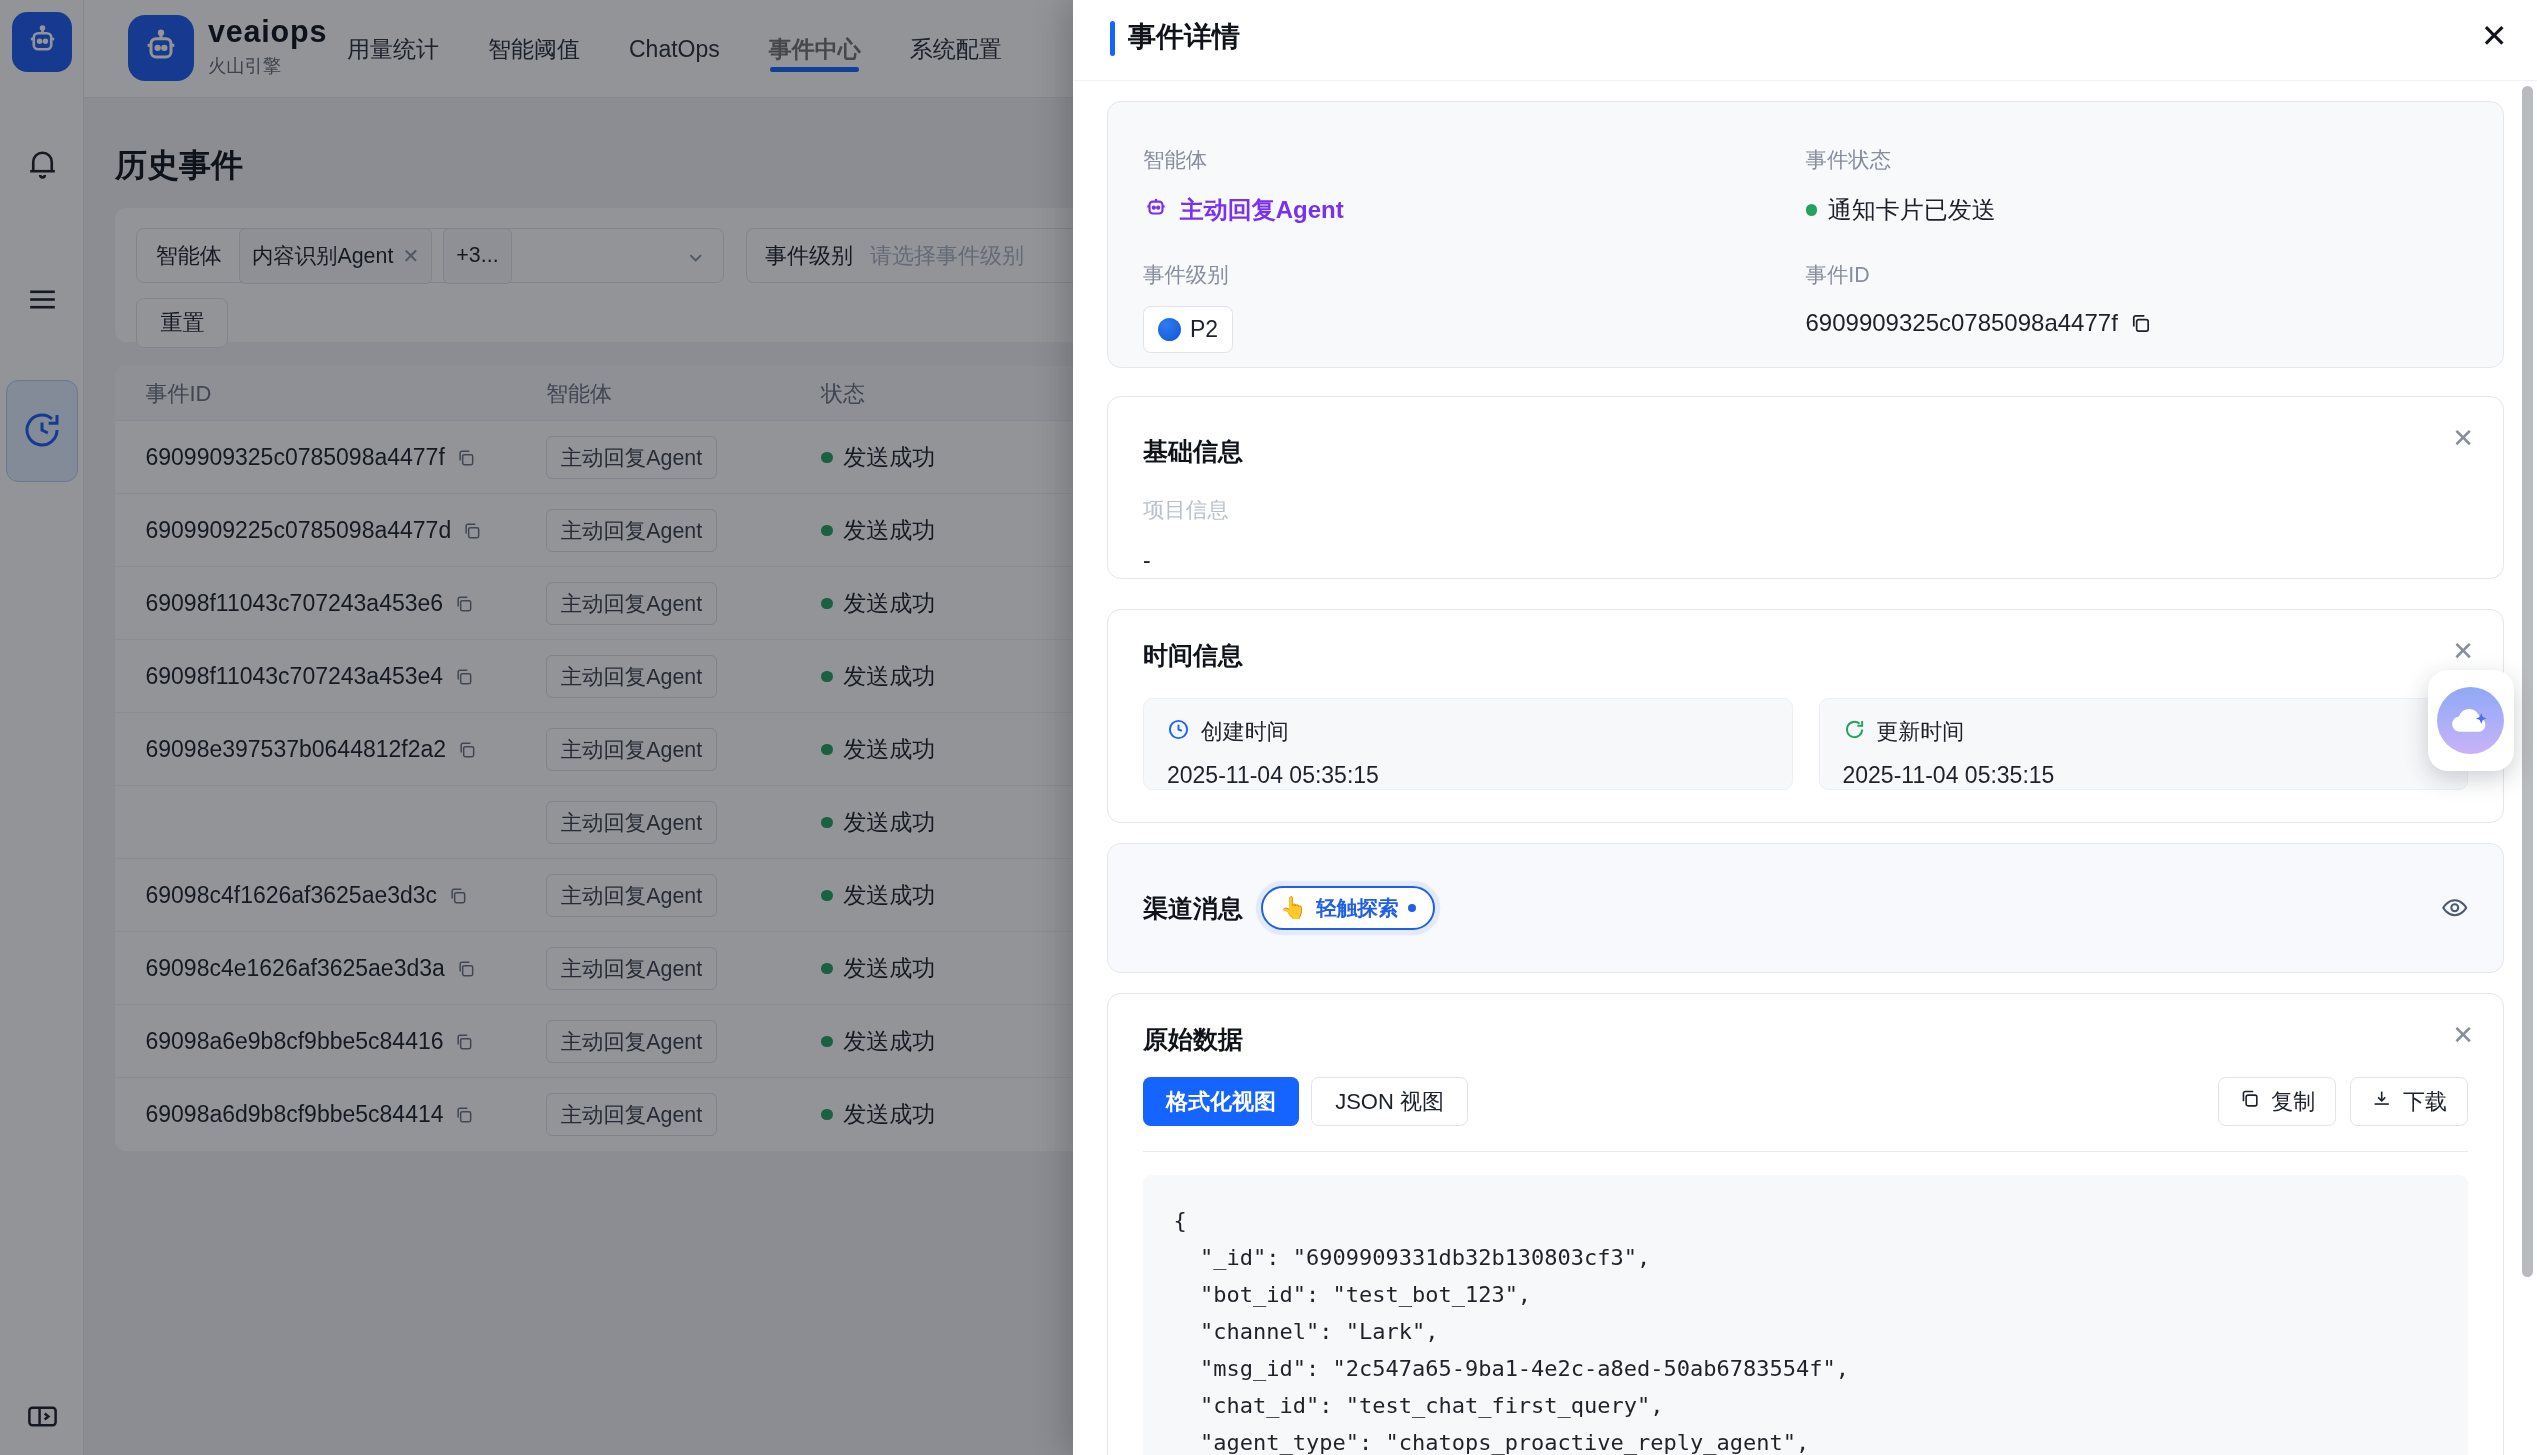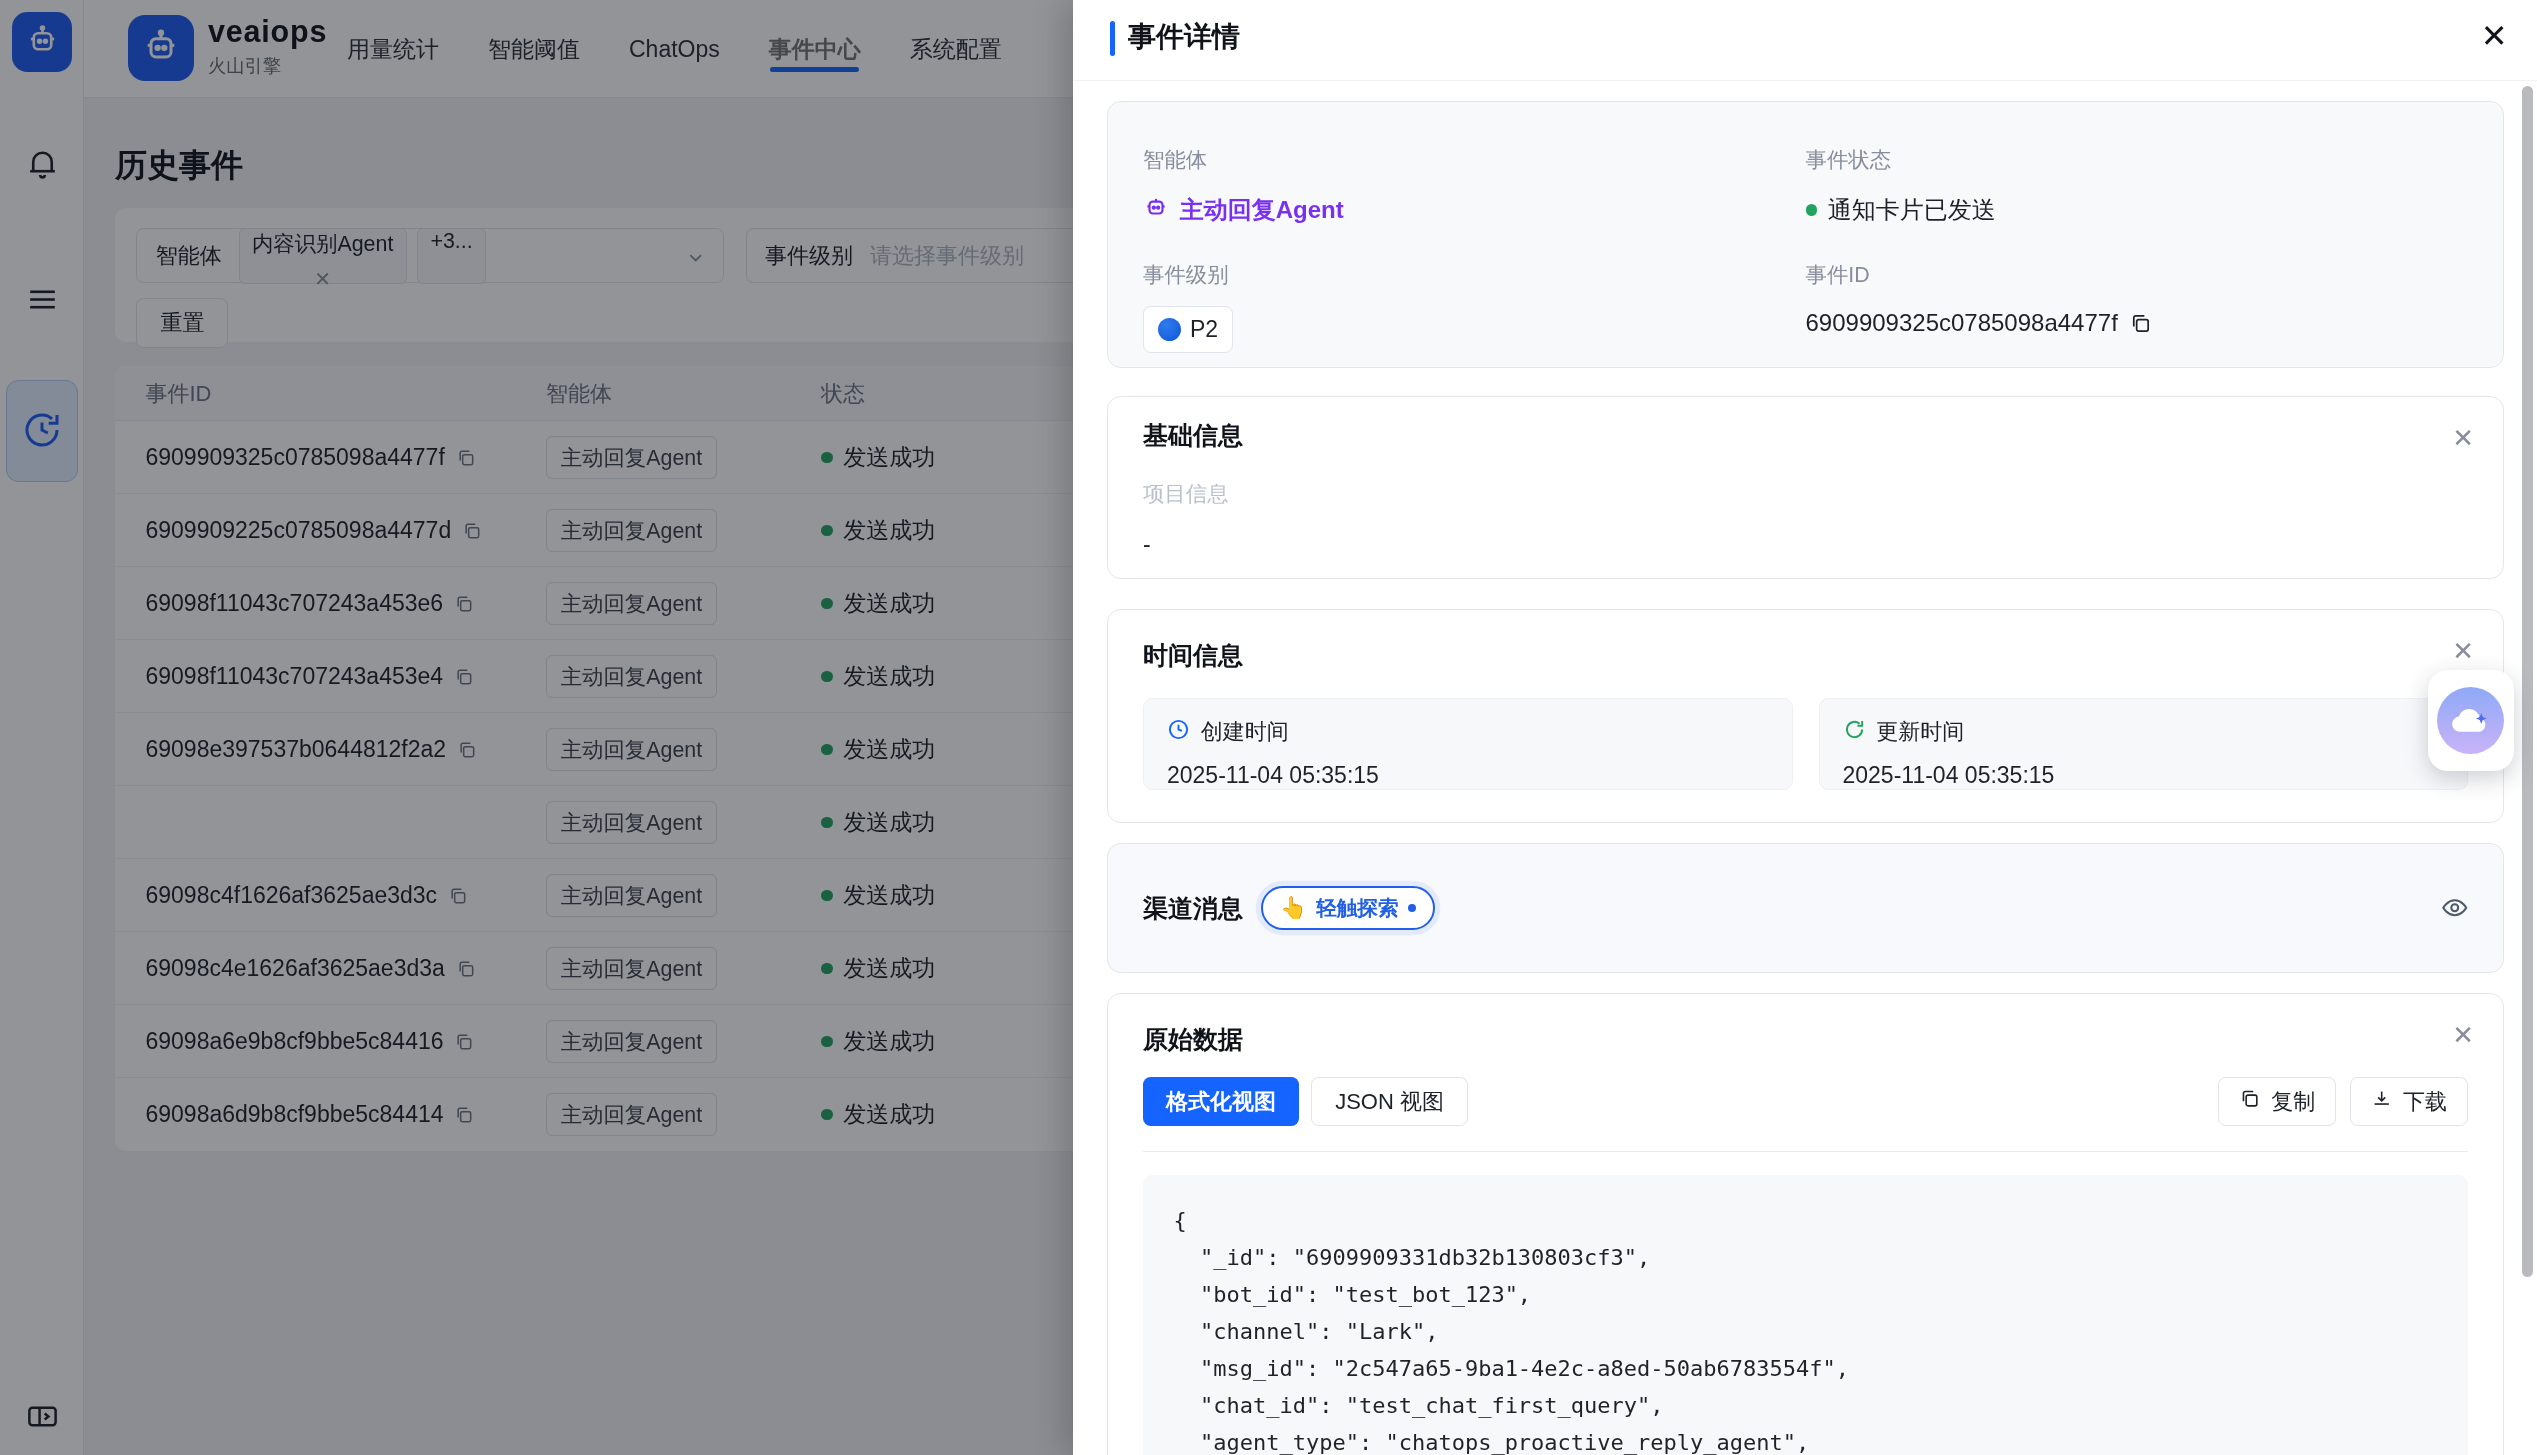"内容识别Agent" .tag { flex-direction: column -> none }
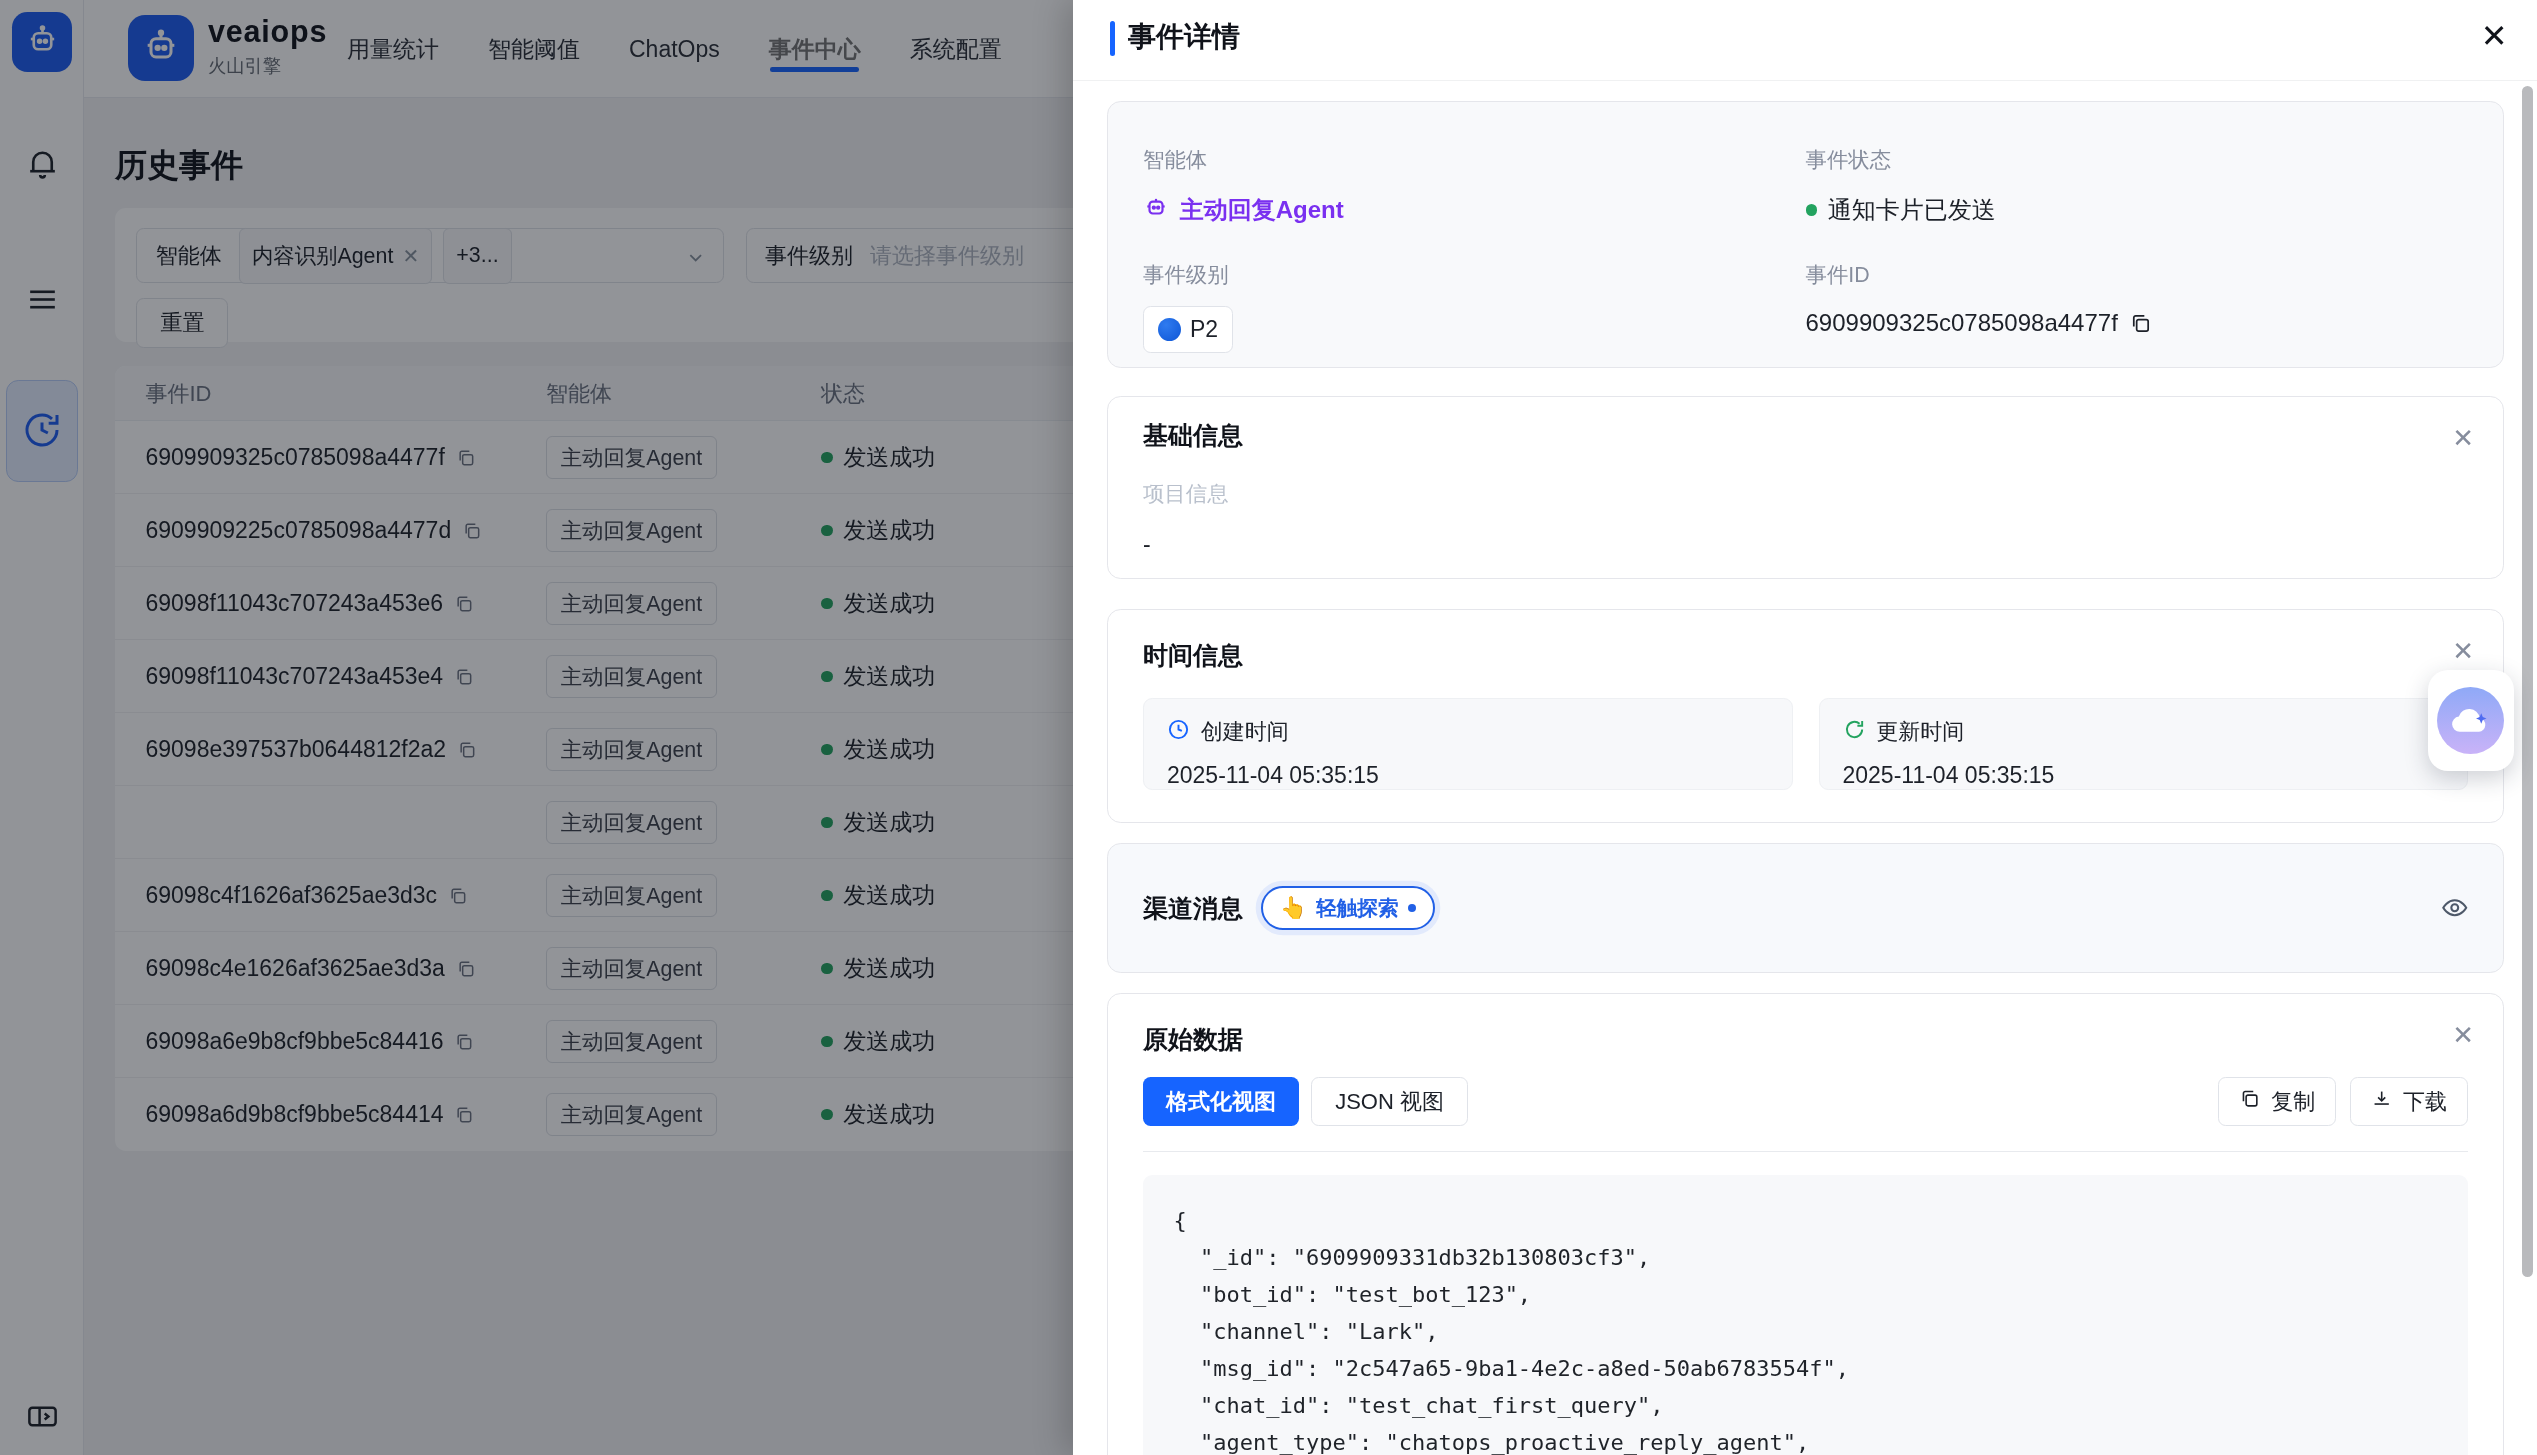"基础信息" .basic-card { padding: 22px 35px -> 38px 35px }
